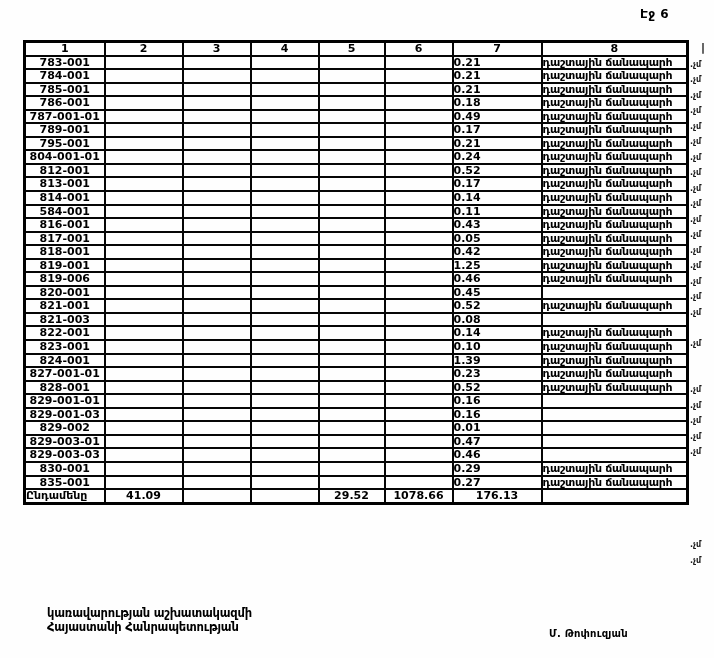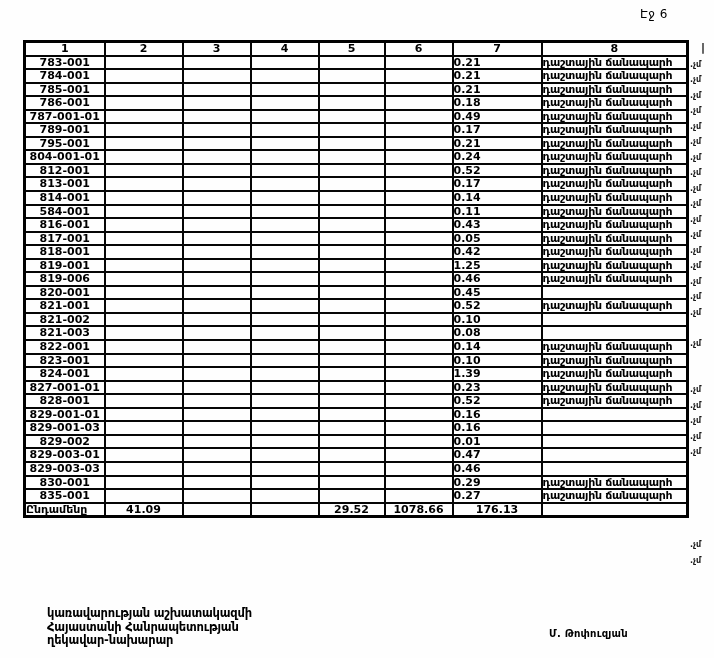"Էջ 6" .page-label { font-weight: normal -> bold }
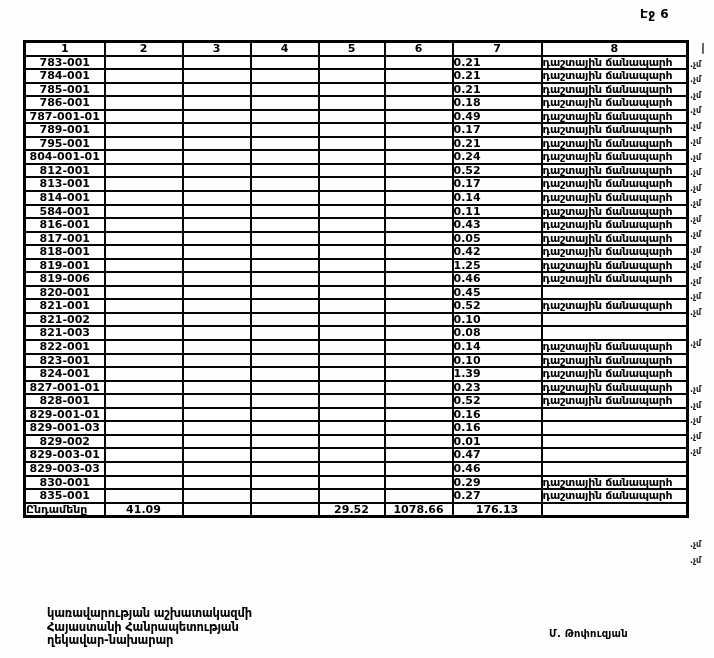"821-002" tr { html: <tr> <td>821-002</td> <td></td> <td></td> <td></td> <td></td> <td></td> <td>0.10</td> <td></td> </tr> -> none }
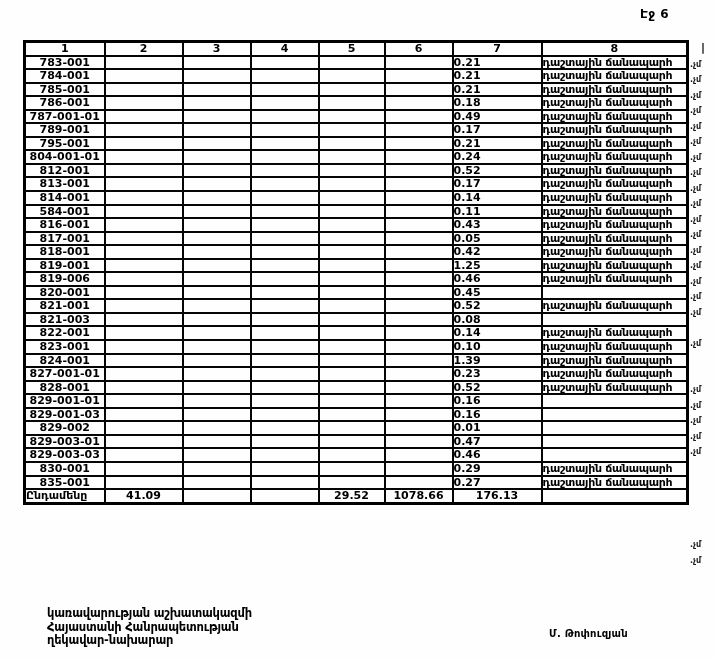"ղեկավար-նախարար" div { html: <div>ղեկավար-նախարար</div> -> none }
